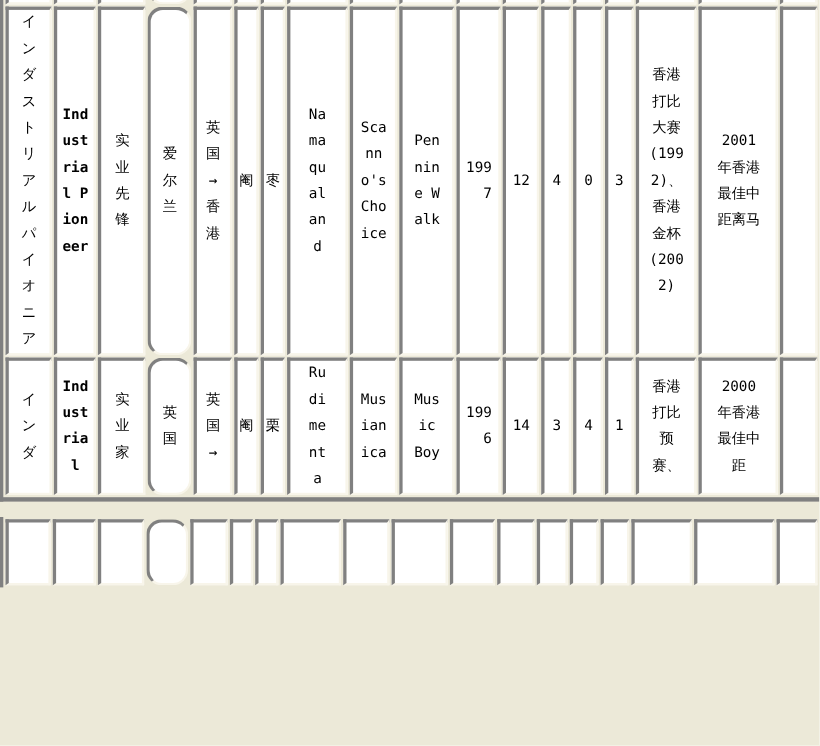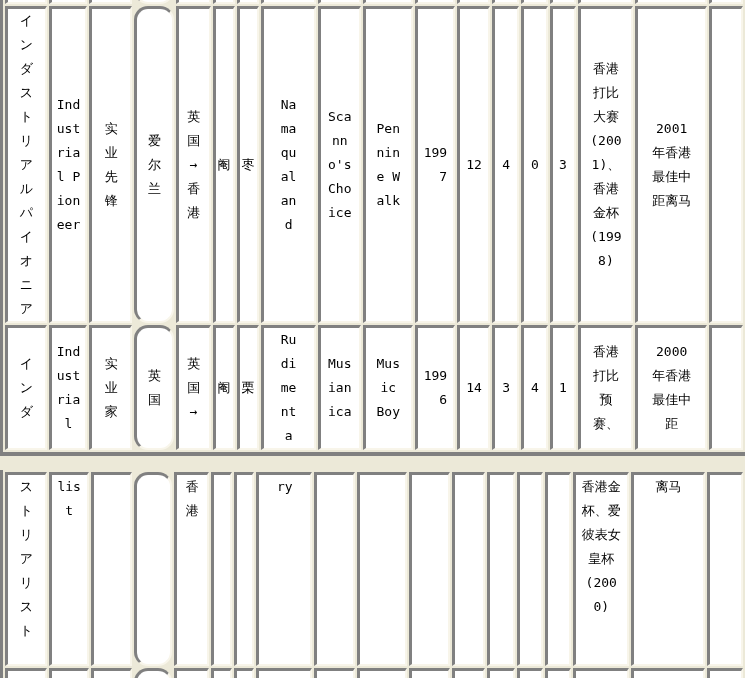"香港打比大赛(2001)、香港金杯(1998)" td.cell { text: 2001)、香港金杯(1998 -> 1992)、香港金杯(2002 }
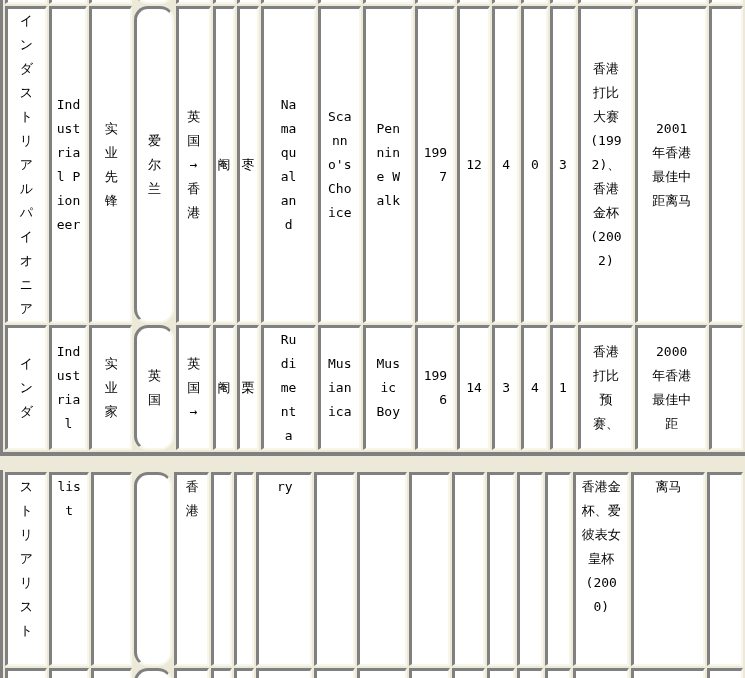"Industrial Pioneer" td.cell:nth-child(2) { font-weight: none -> bold }
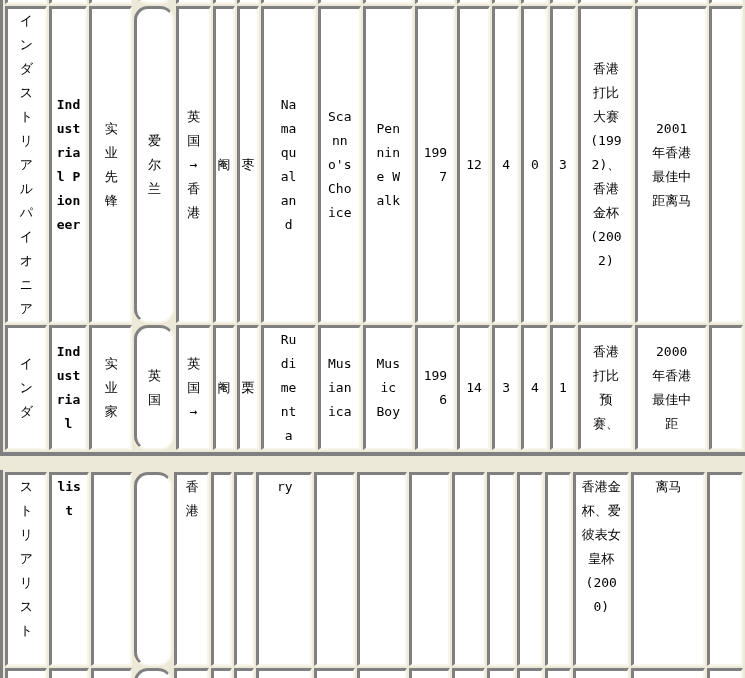"ストリアリスト" tr.va-top { html: <tr> <td>ストリアリスト</td> <td>list</td> <td></td> <td></td> <td>香港</td> <td></td> <td></td> <td>ry</td> <td></td> <td></td> <td></td> <td></td> <td></td> <td></td> <td></td> <td>香港金杯、爱彼表女皇杯(2000)</td> <td>离马</td> <td></td> </tr> -> none }
